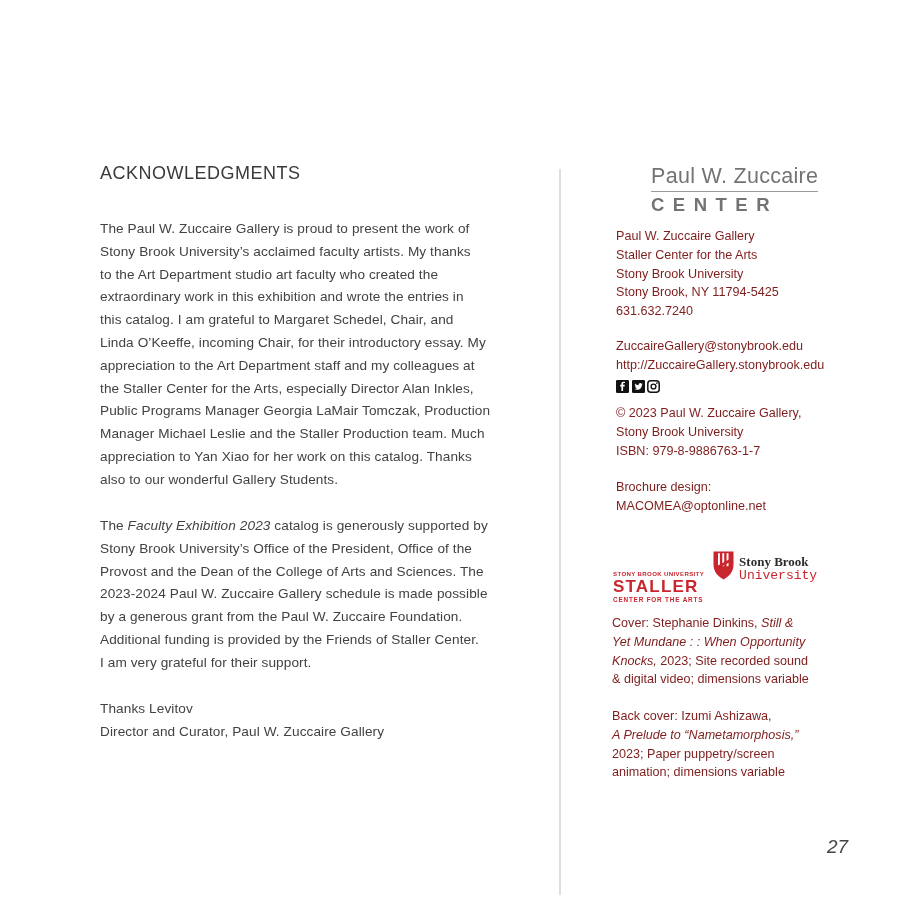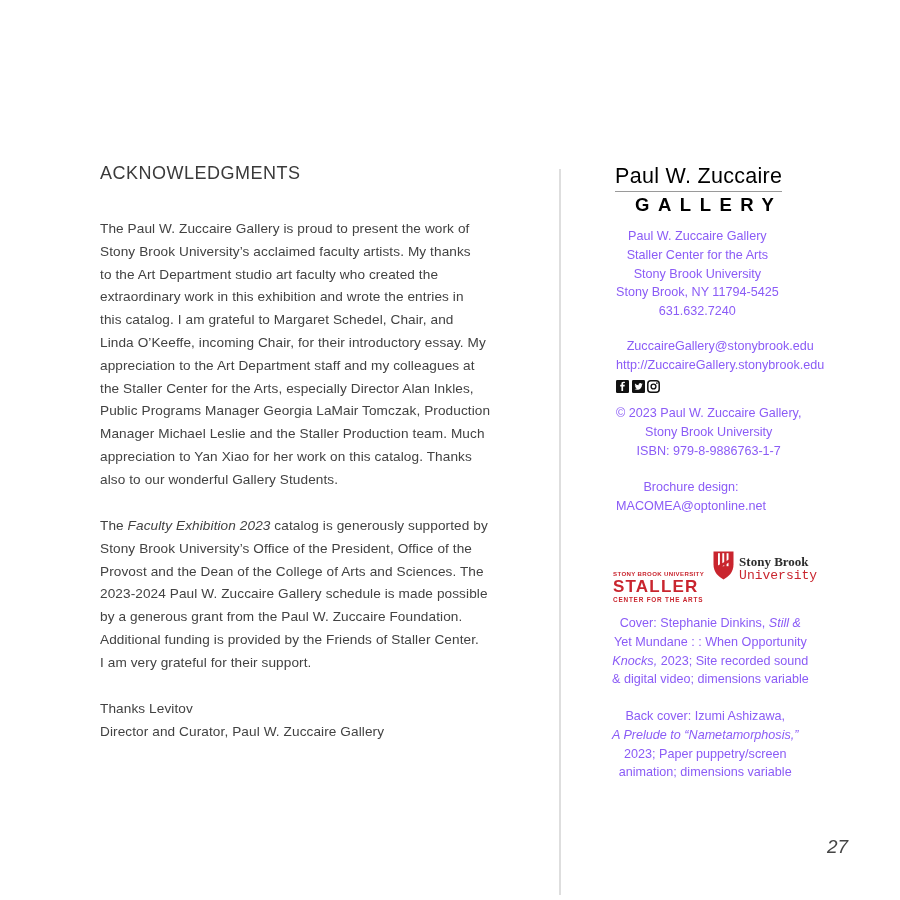"Paul W. Zuccaire" #gallery-logo { color: #000000 -> #737373; left: 615px -> 651px; text-align: right -> none }
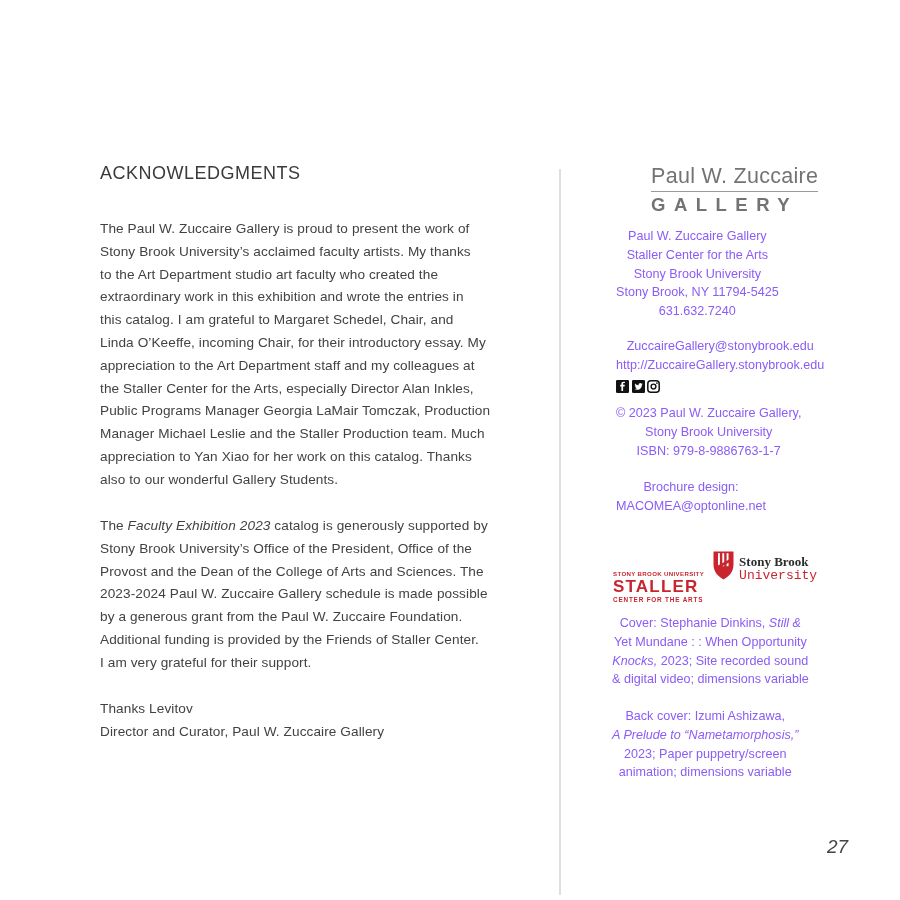"GALLERY" div.l2 { text: GALLERY -> CENTER }
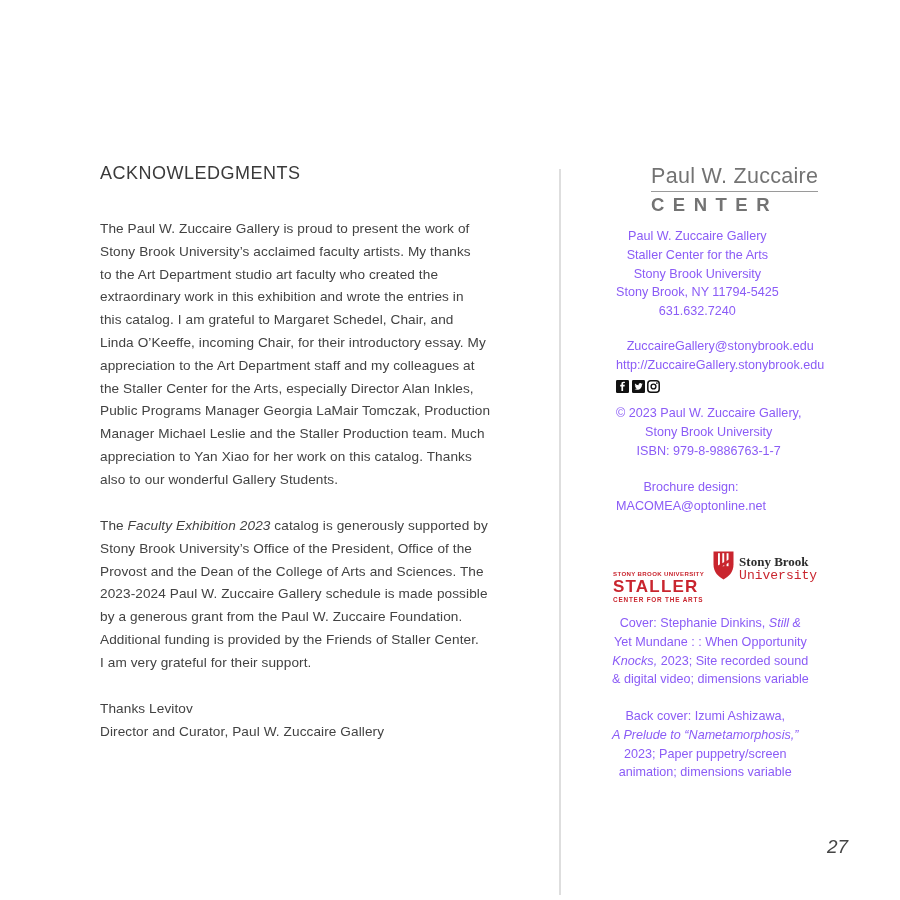"Paul W. Zuccaire Gallery" .small-text { color: #8b5cf6 -> #7f1d1d; text-align: center -> none }
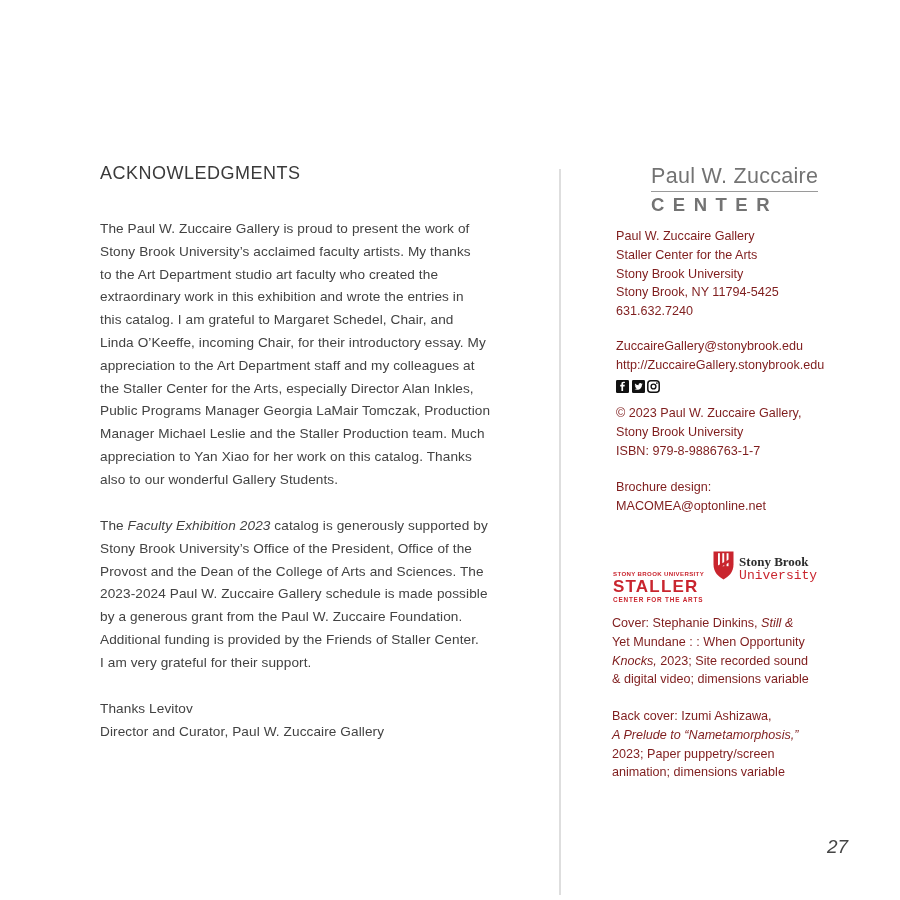"Yet Mundane : : When" span { font-style: none -> italic }
